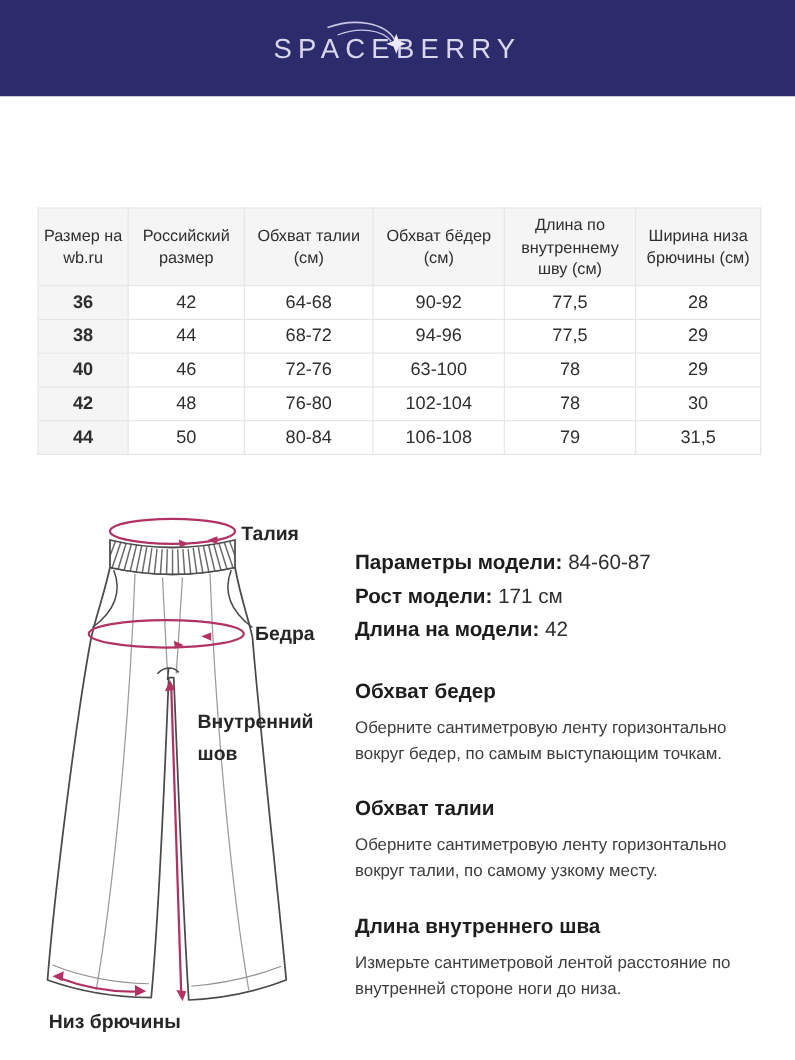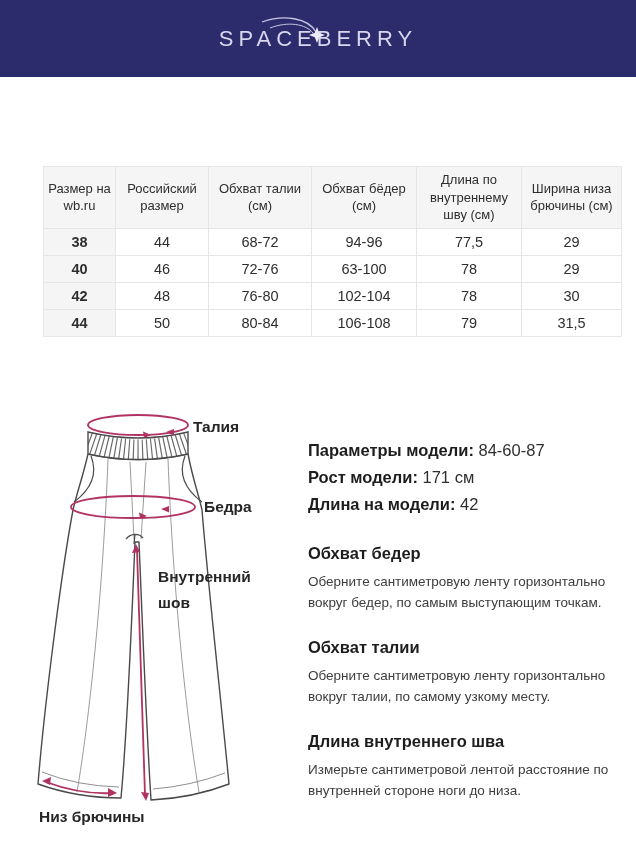"Размер на wb.ru" .table-wrap { left: 43px -> 30px }
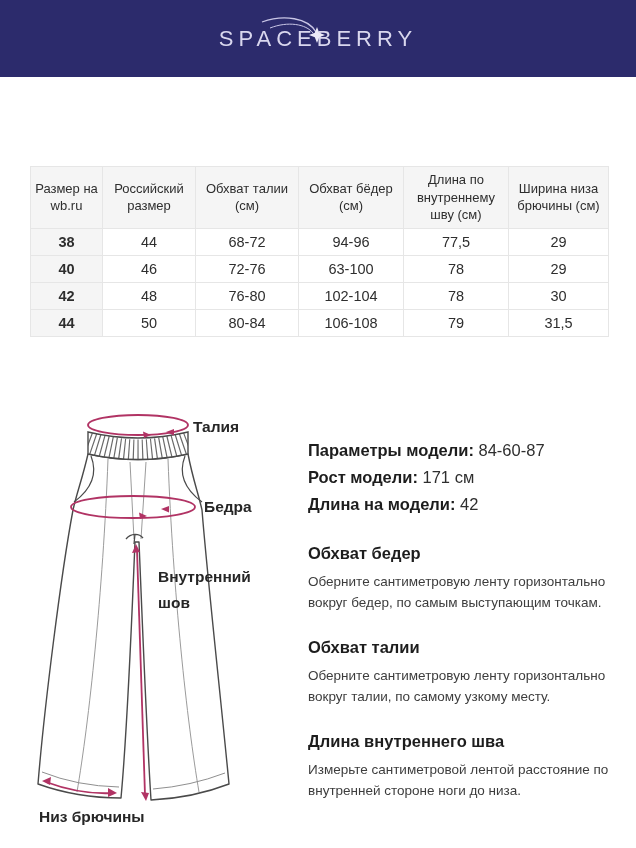"36" tr { html: none -> <tr> <td>36</td> <td>42</td> <td>64-68</td> <td>90-92</td> <td>77,5</td> <td>28</td> </tr> }
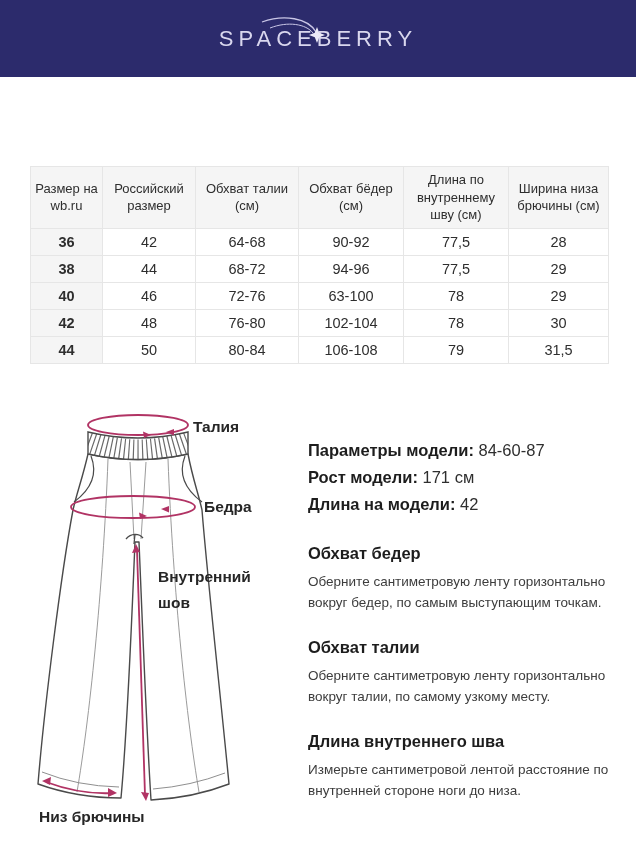"Параметры модели: 84-60-87" .info { left: 308px -> 284px }
